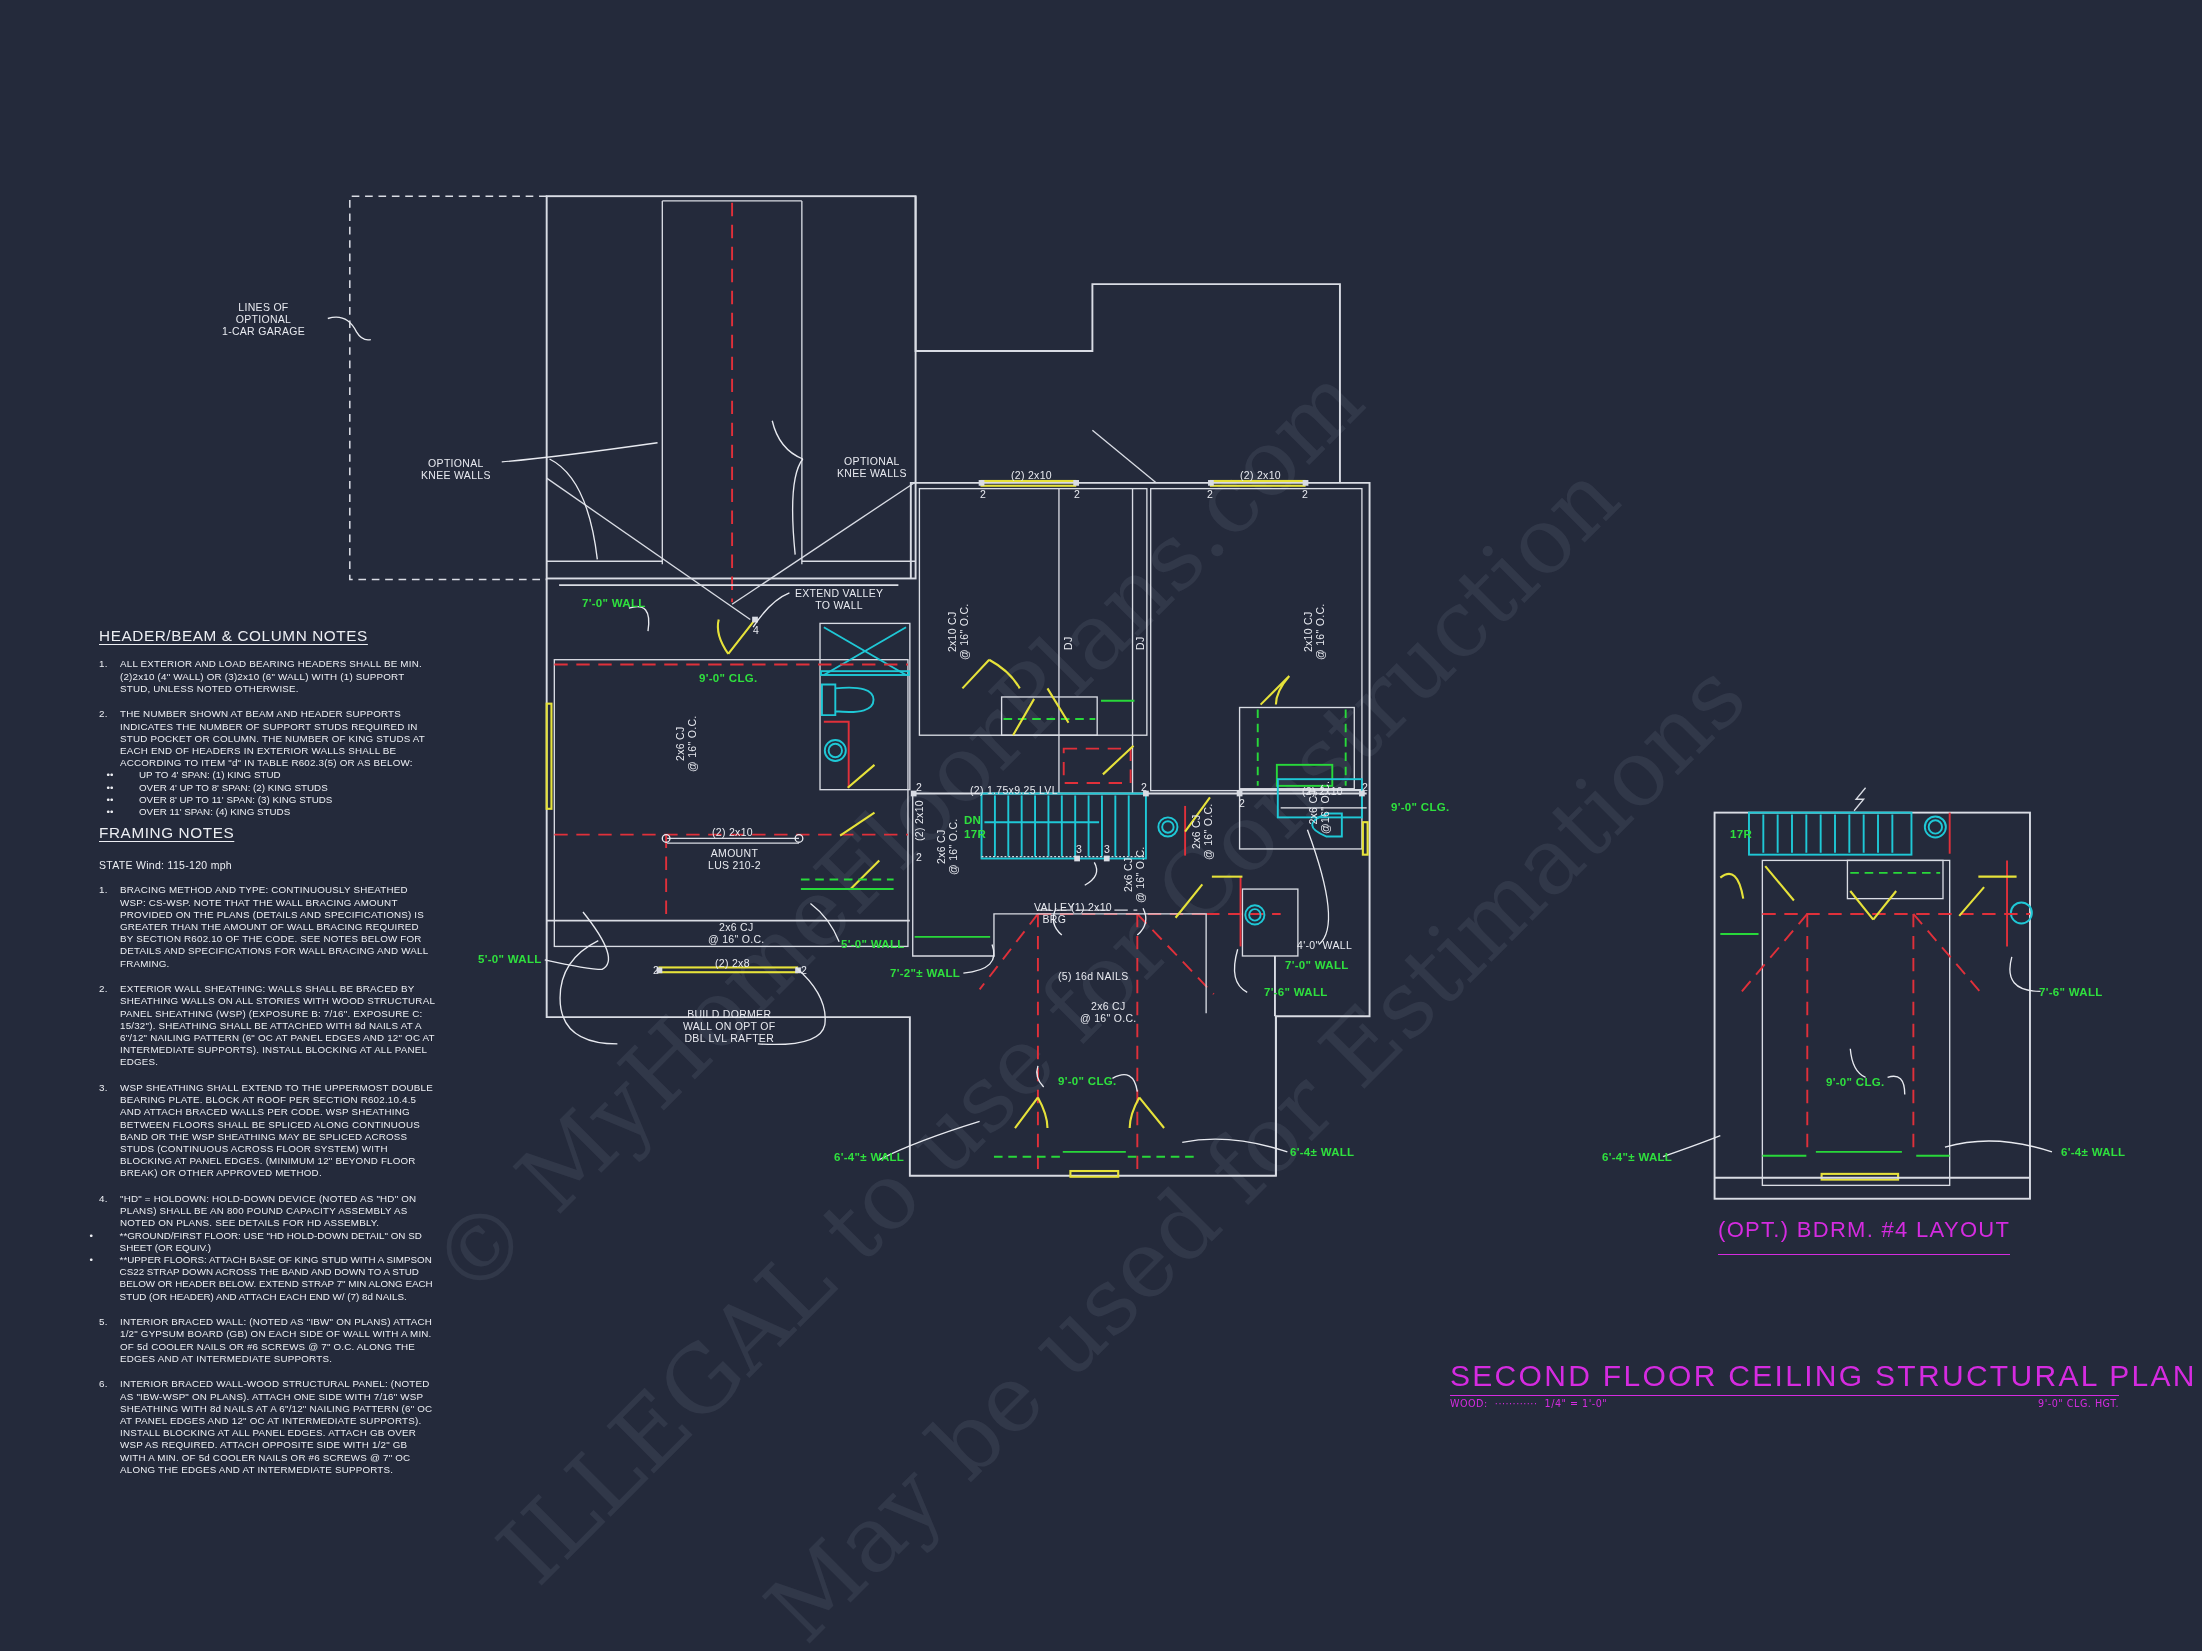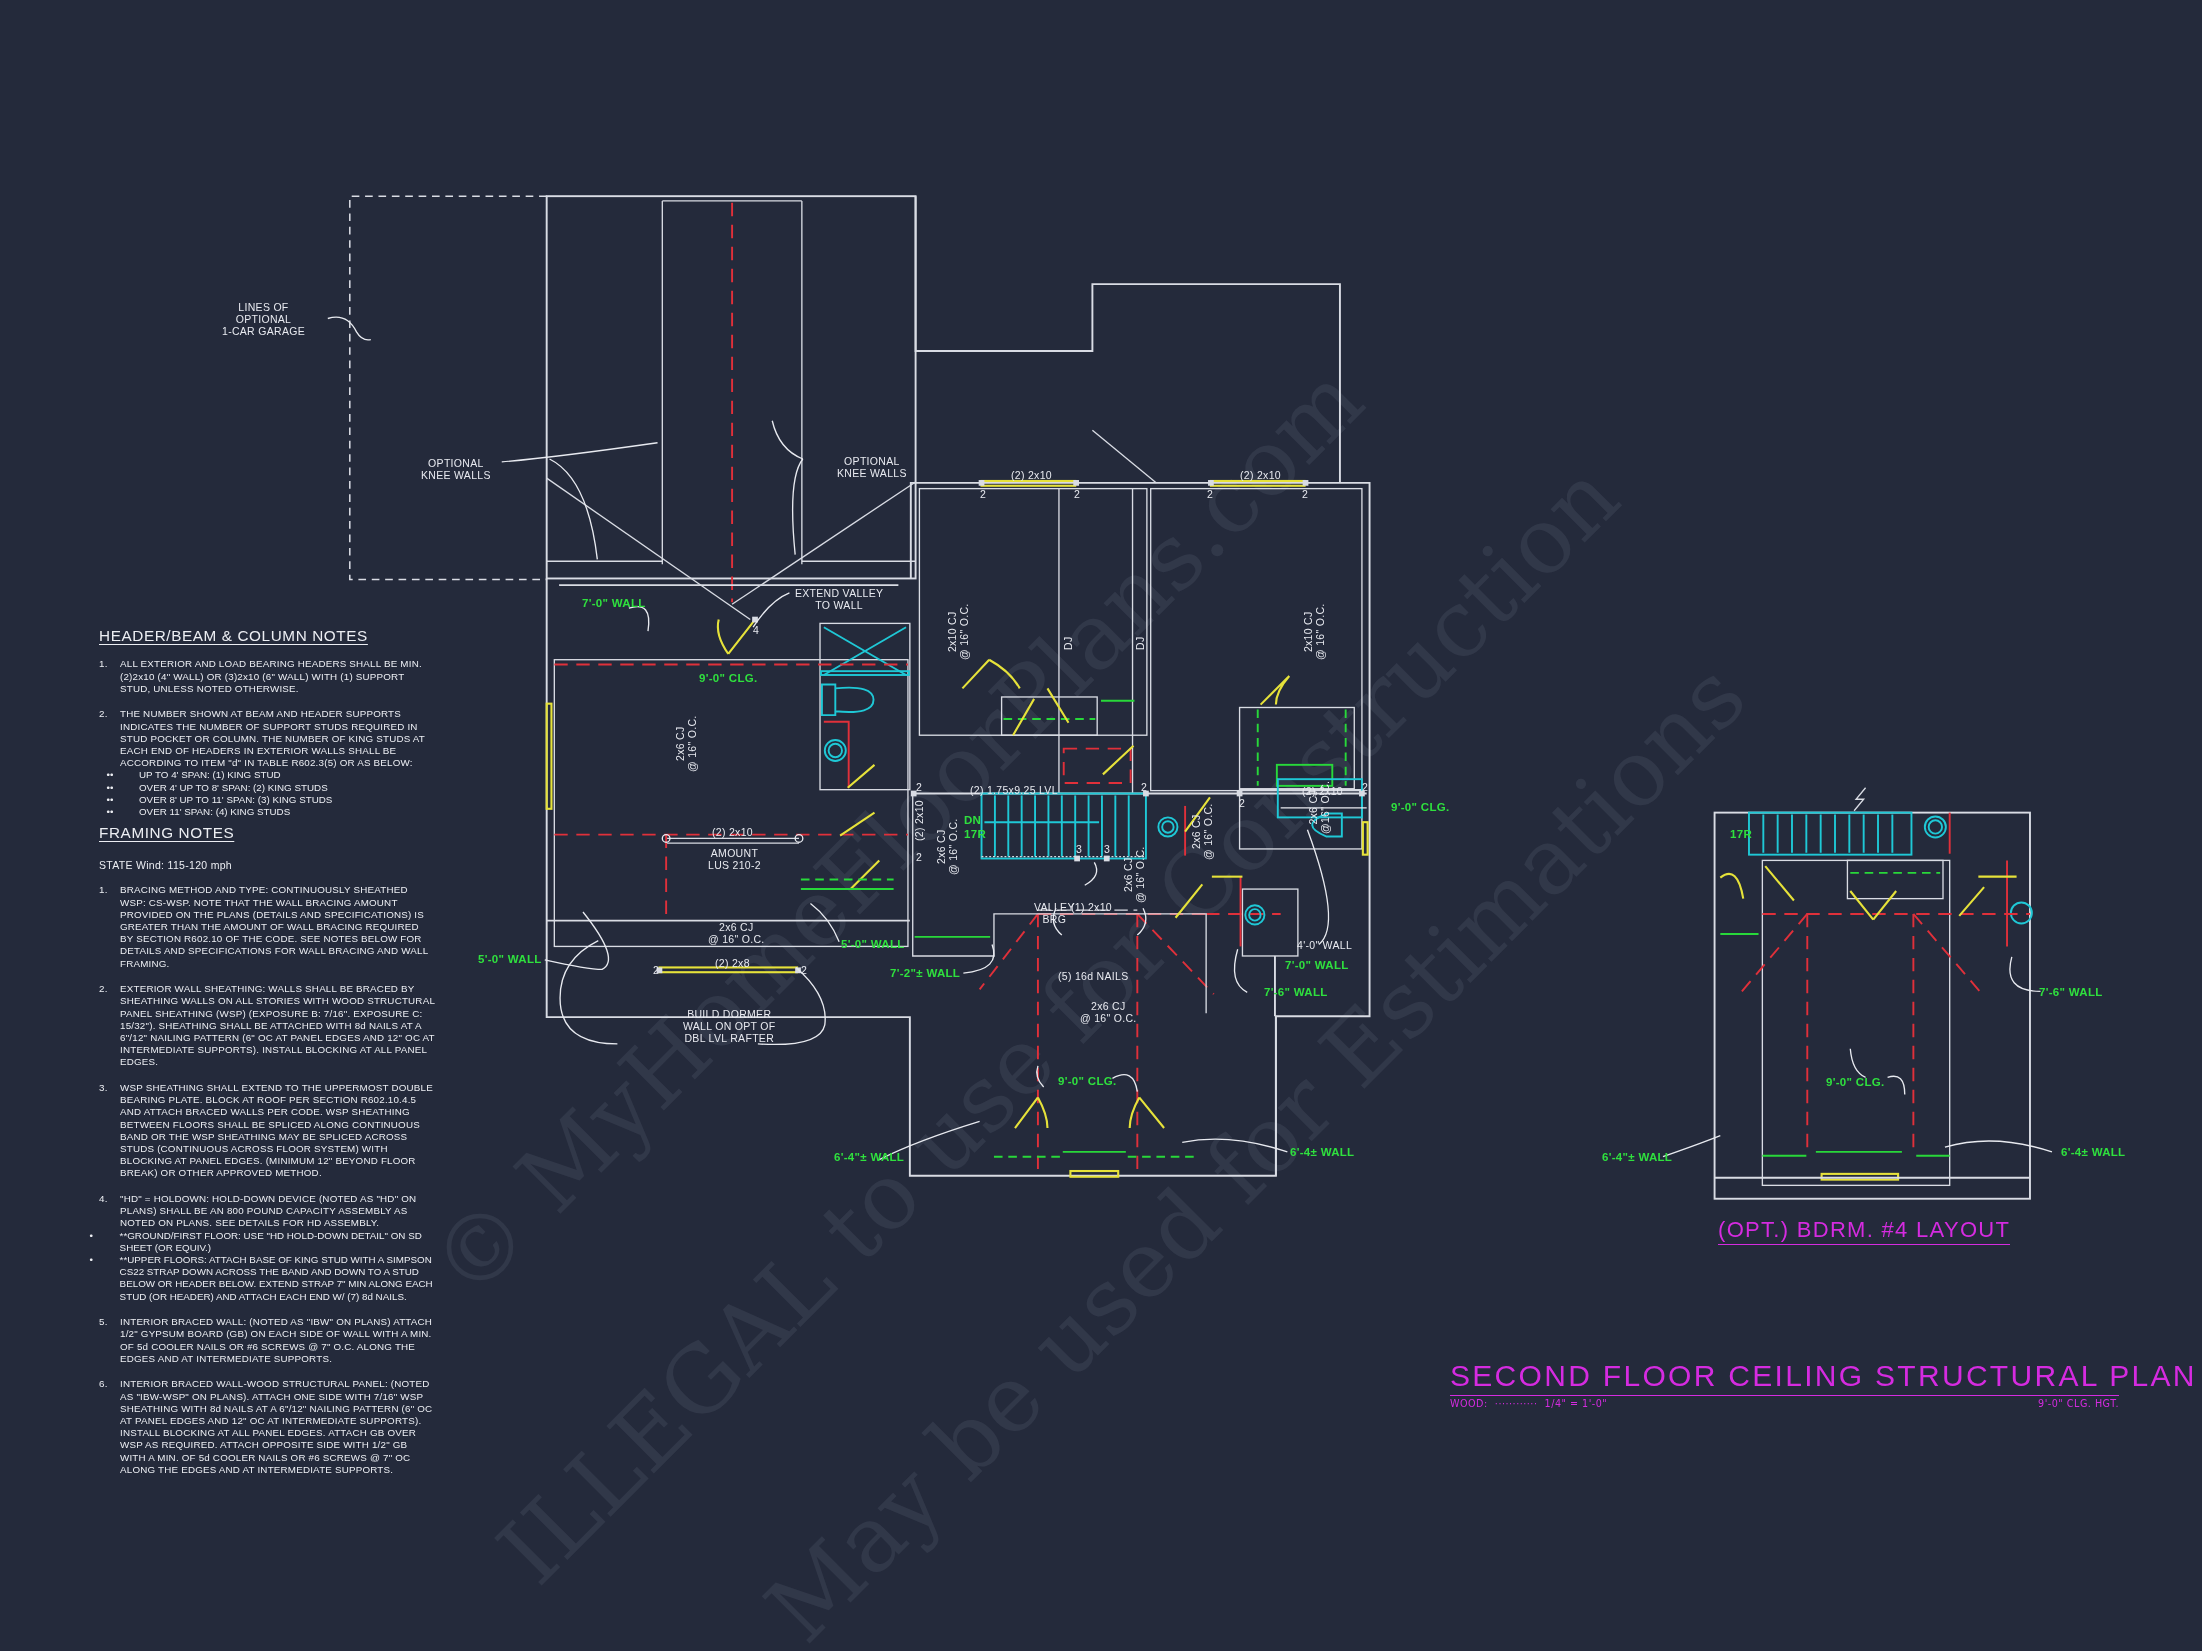"(OPT.) BDRM. #4 LAYOUT" .opt-title { padding-bottom: 1px -> 11px }
